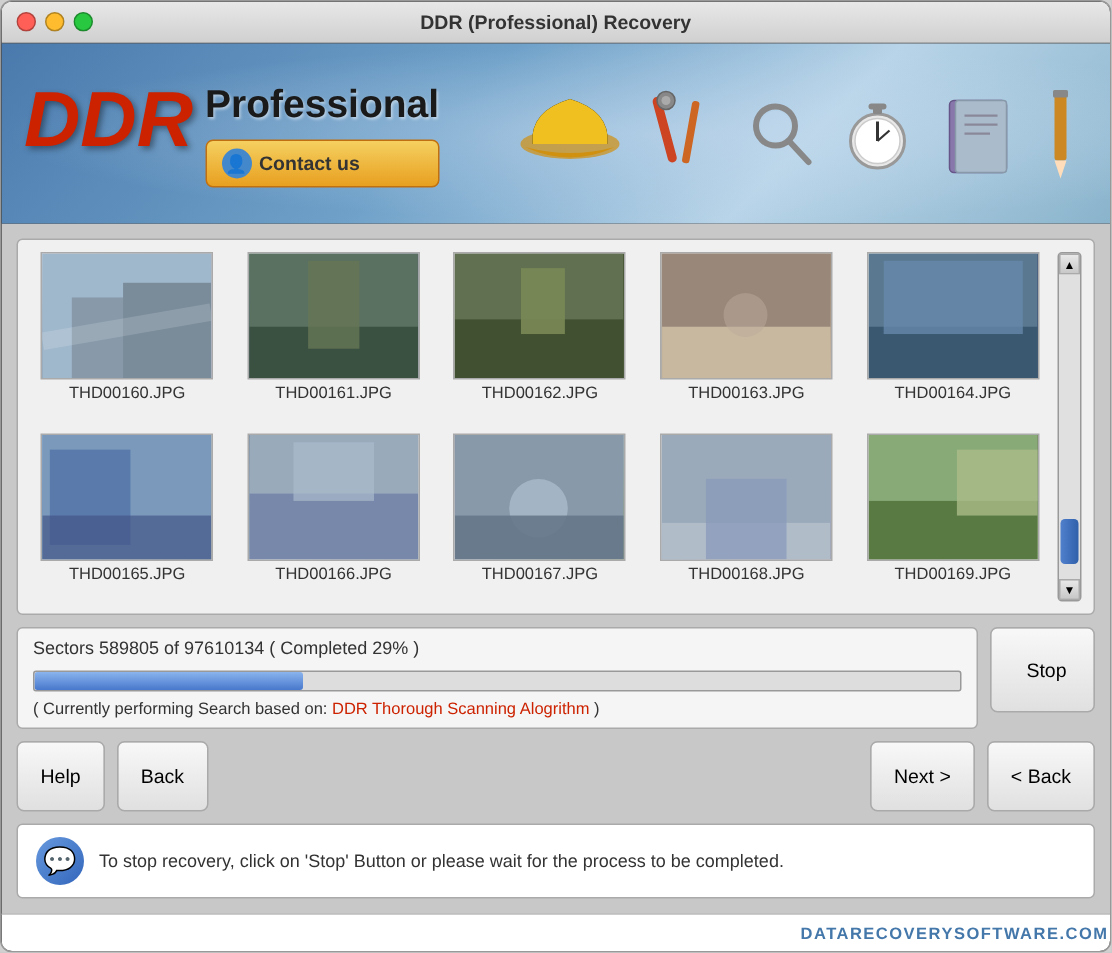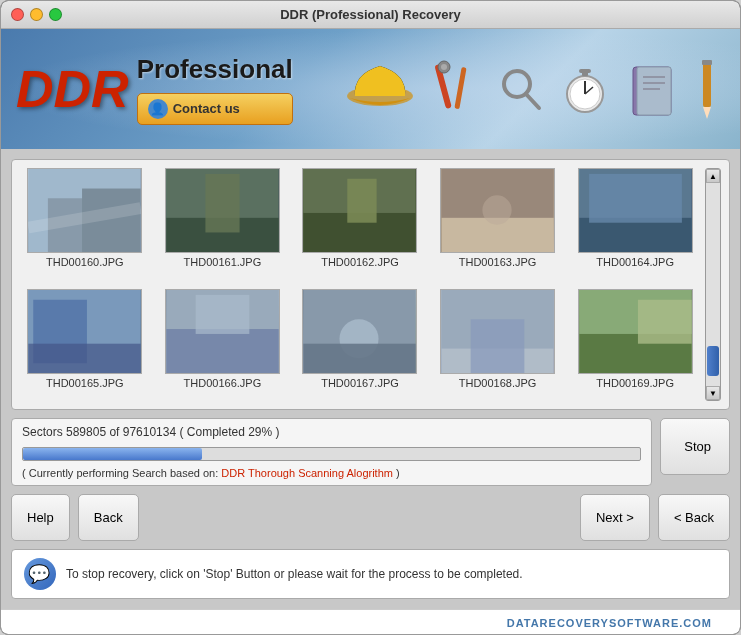"DDR" .ddr-logo { align-items: center -> flex-start }
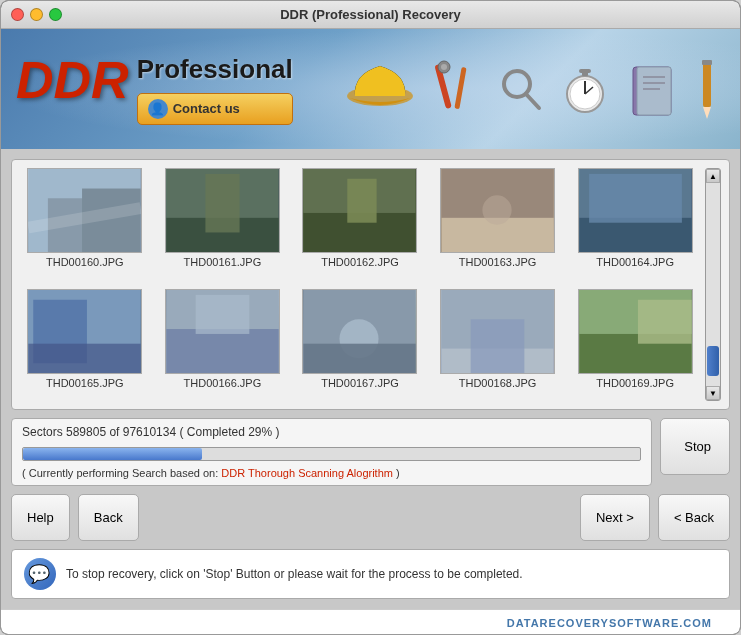"DATARECOVERYSOFTWARE.COM" .footer { padding: 3px 28px -> 3px 1px }
